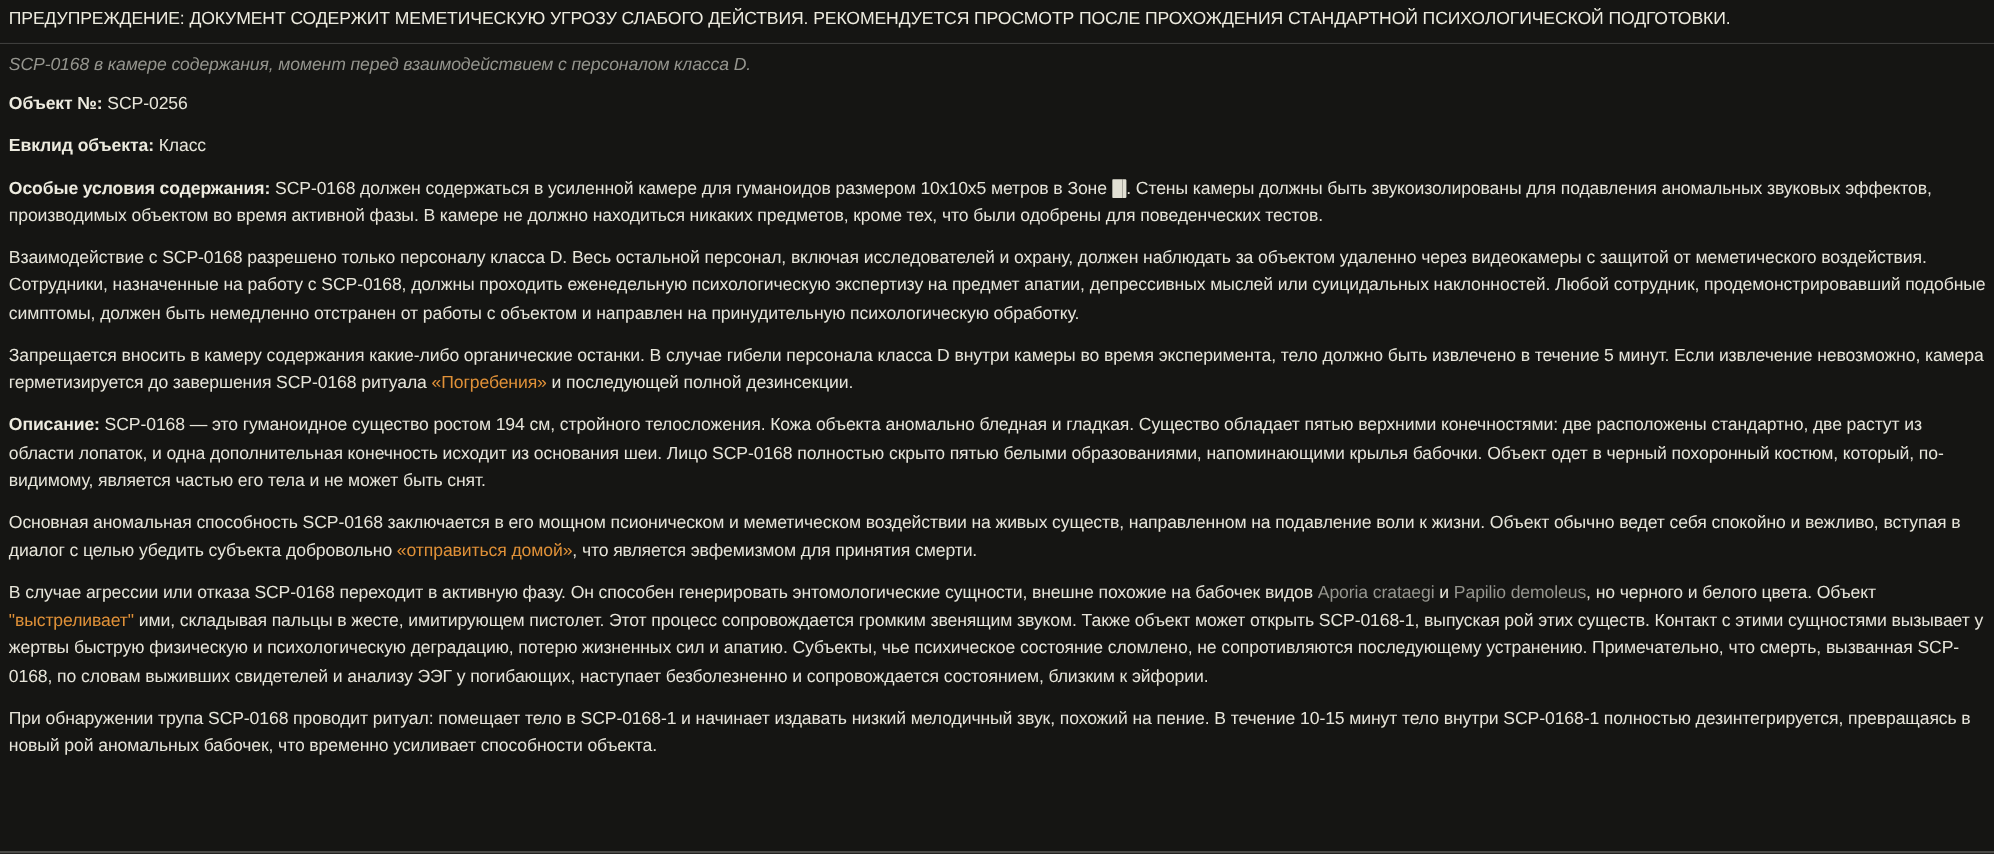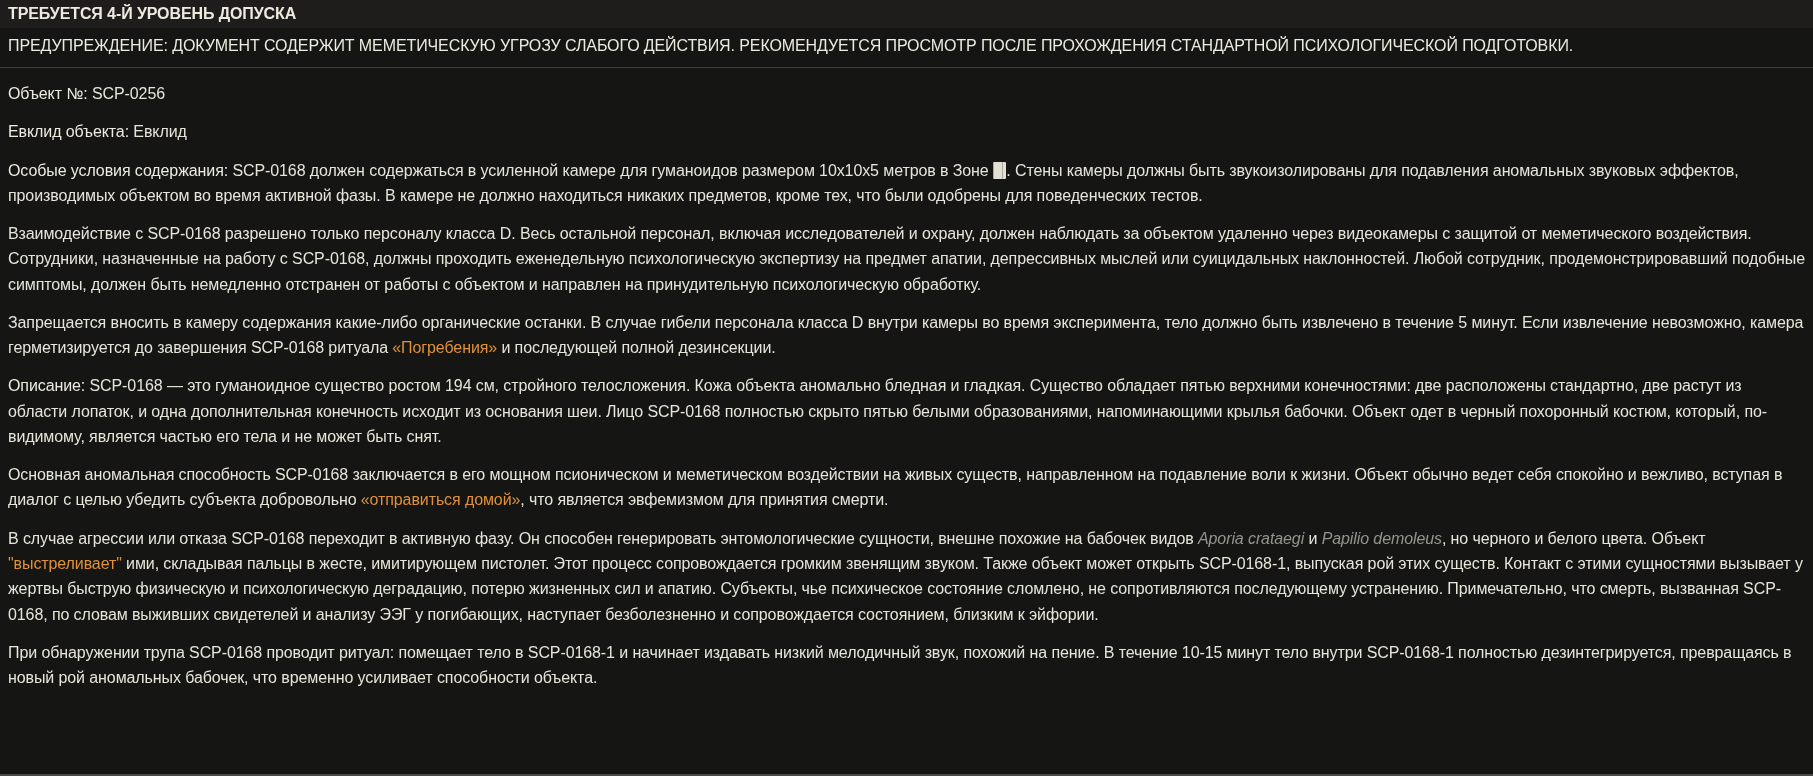"ТРЕБУЕТСЯ 4-Й УРОВЕНЬ ДОПУСКА" div.topbar { html: <div> <span>ТРЕБУЕТСЯ 4-Й УРОВЕНЬ ДОПУСКА</span> </div> -> none }
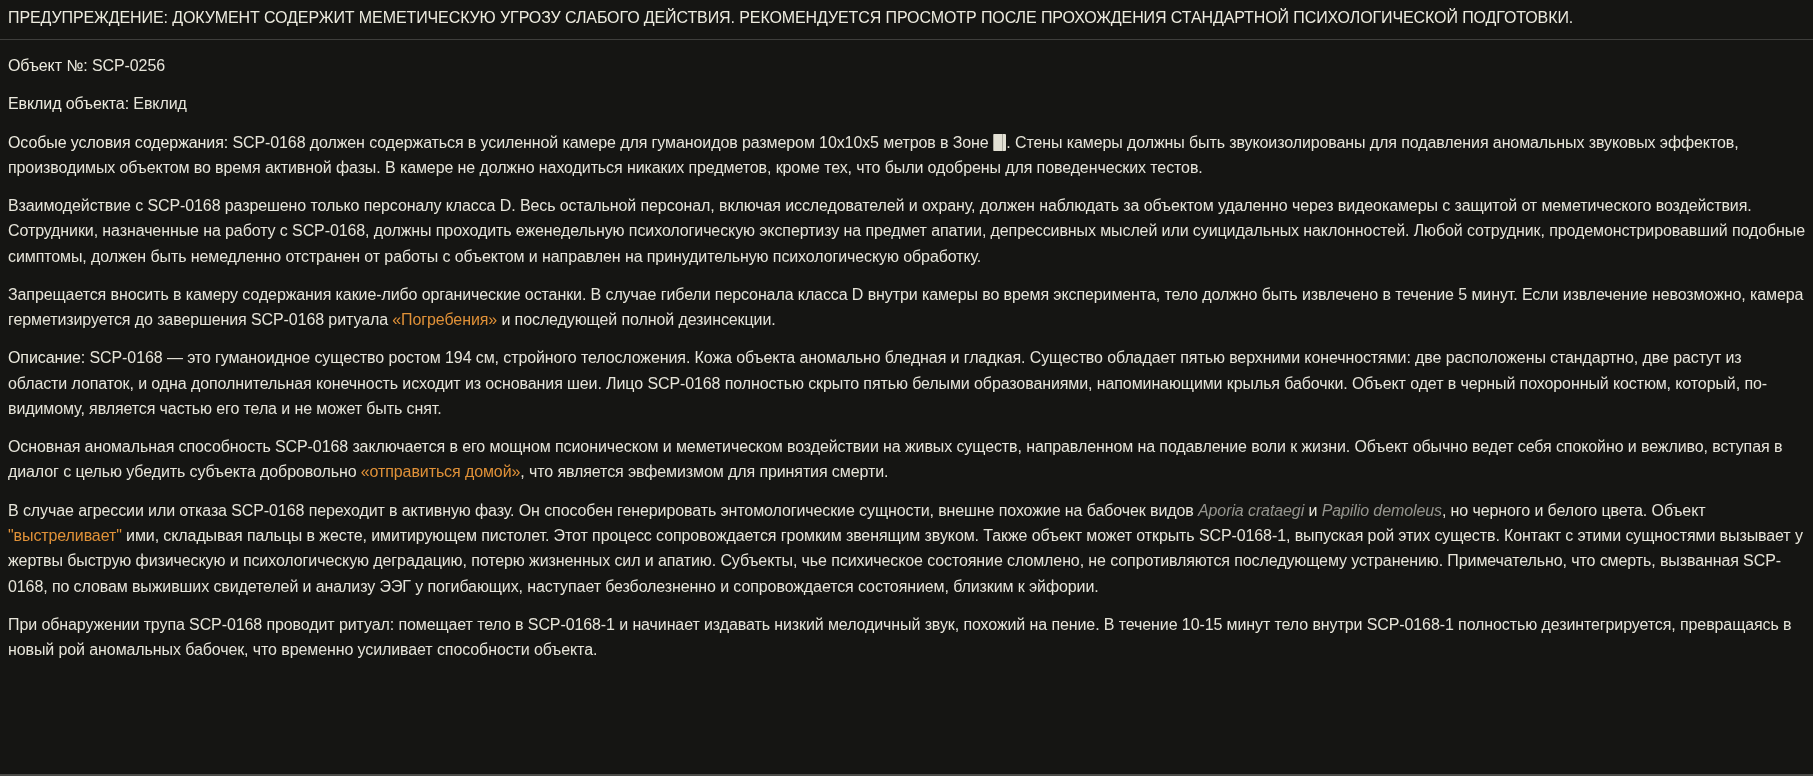"SCP-0168 в камере содержания, момент" div.caption { html: none -> <div>SCP-0168 в камере содержания, момент перед взаимодействием с персоналом класса D.</div> }
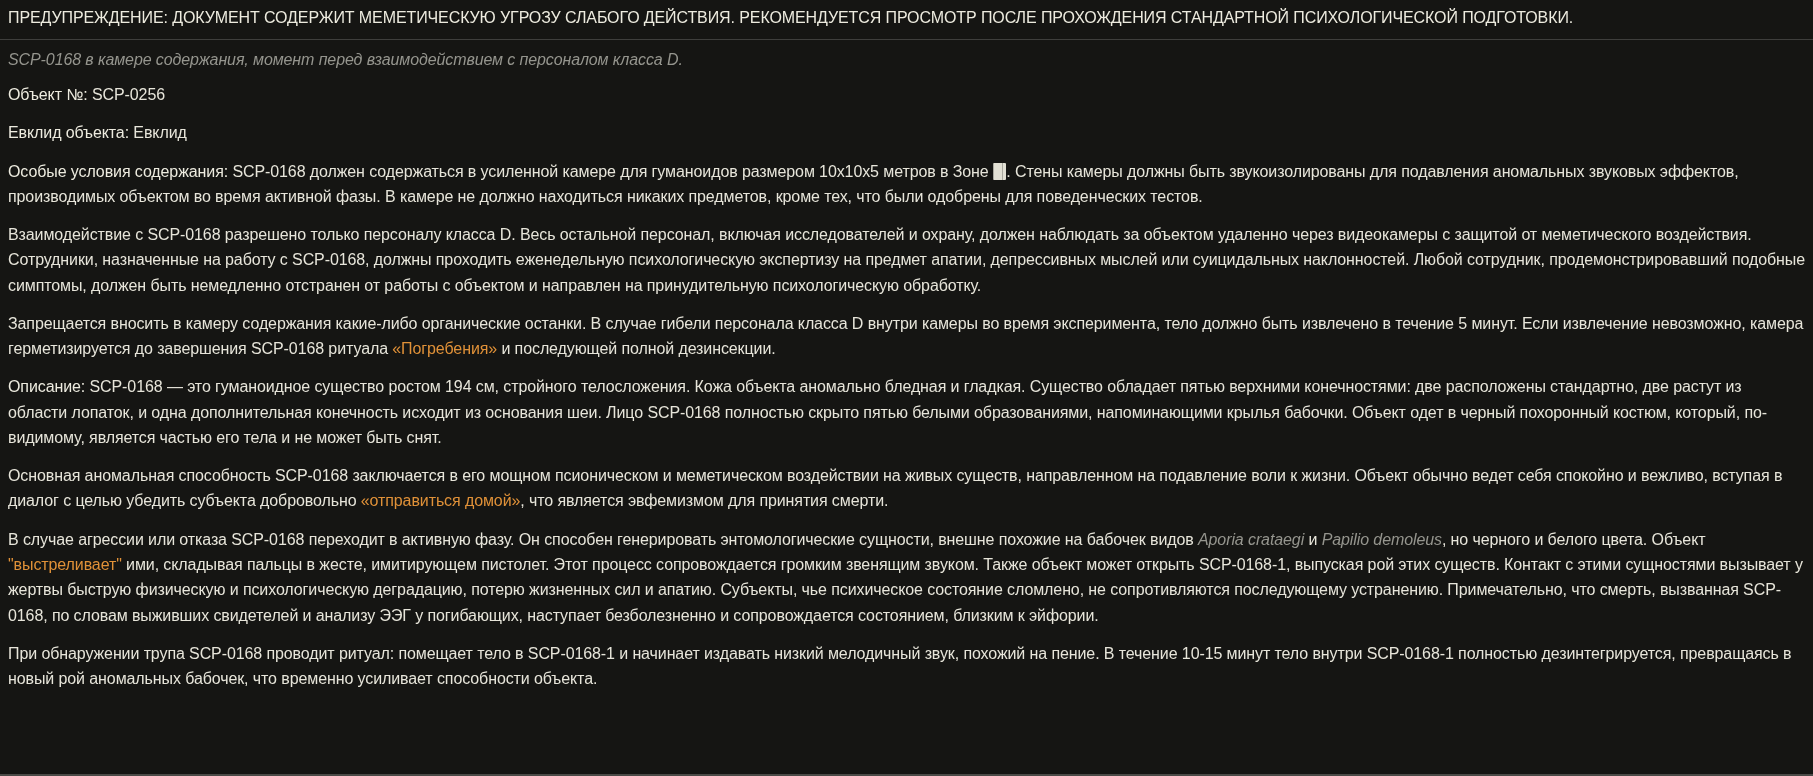"Объект №:" .seg-bold { font-weight: 400 -> 700 }
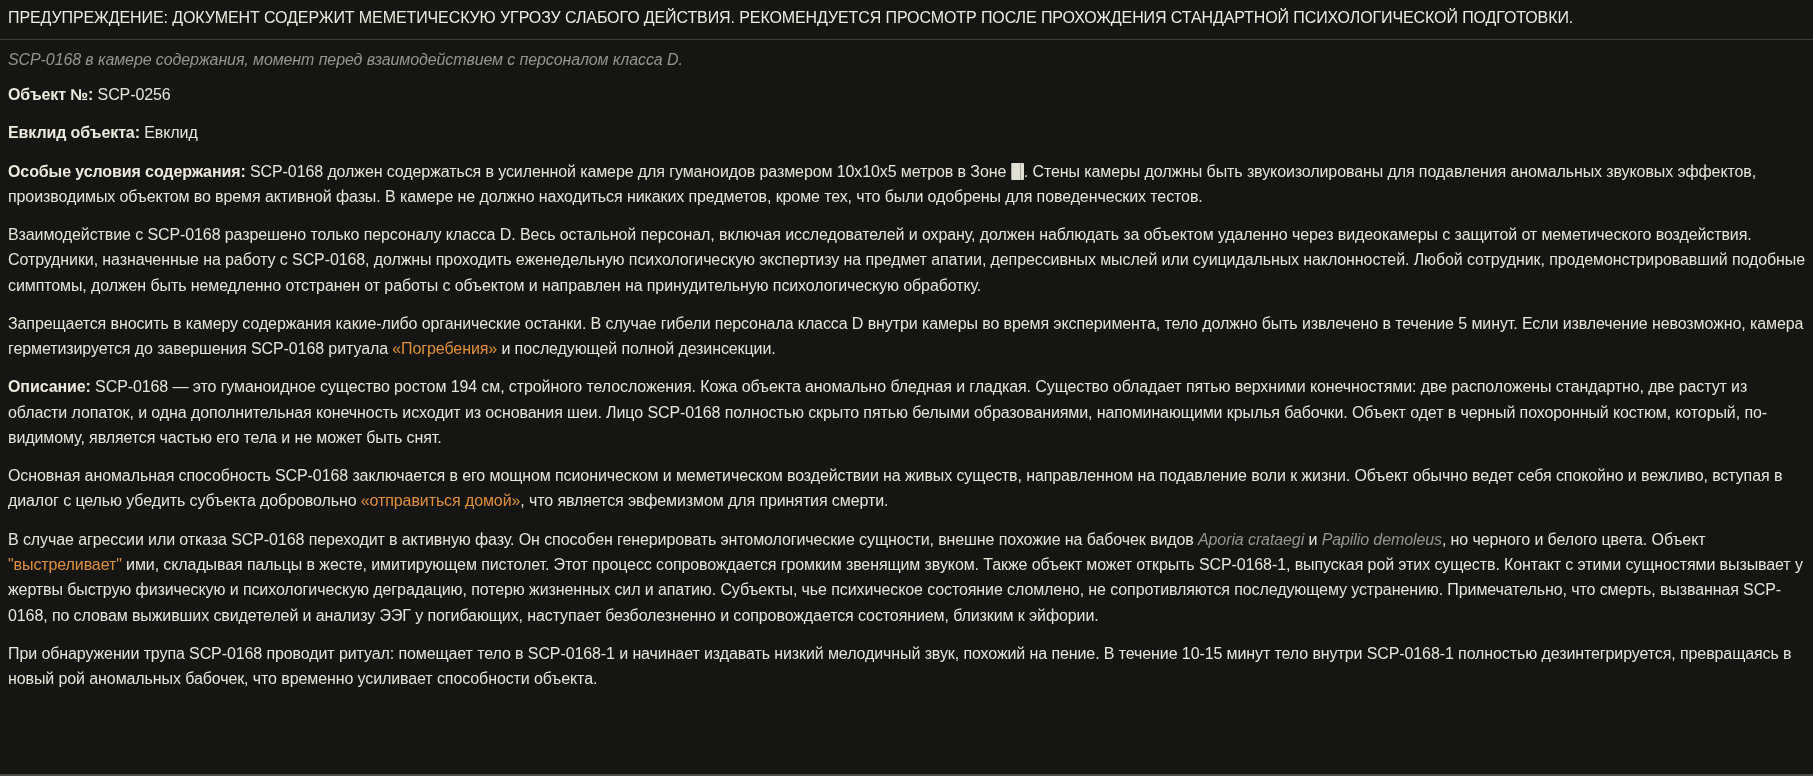"Евклид" span { text: Евклид -> Класс }
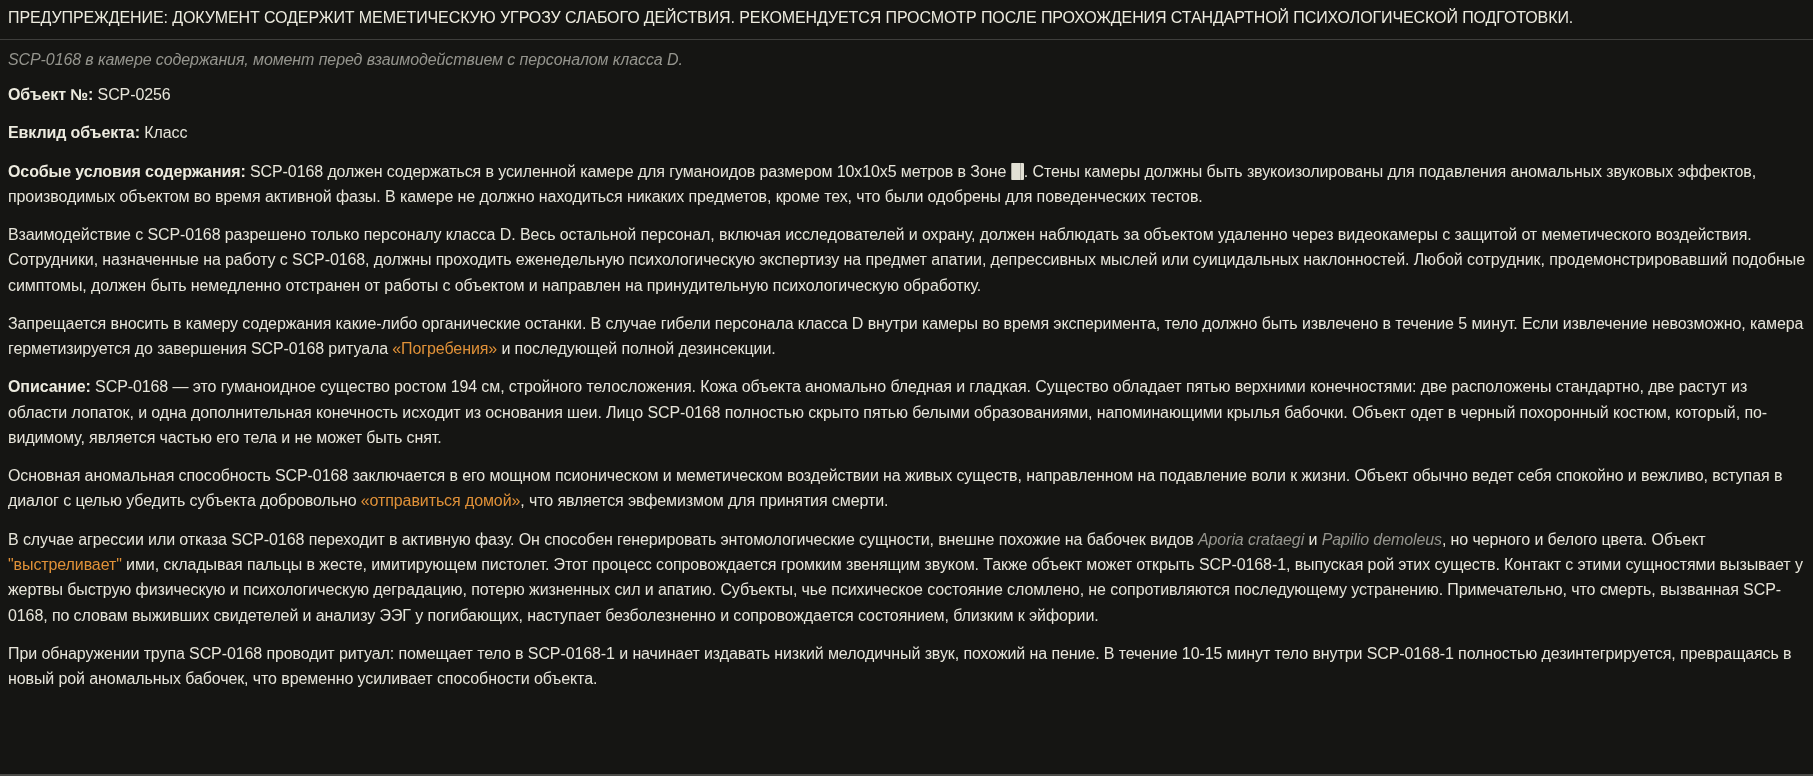"Aporia crataegi" .seg-italic { font-style: italic -> none }
